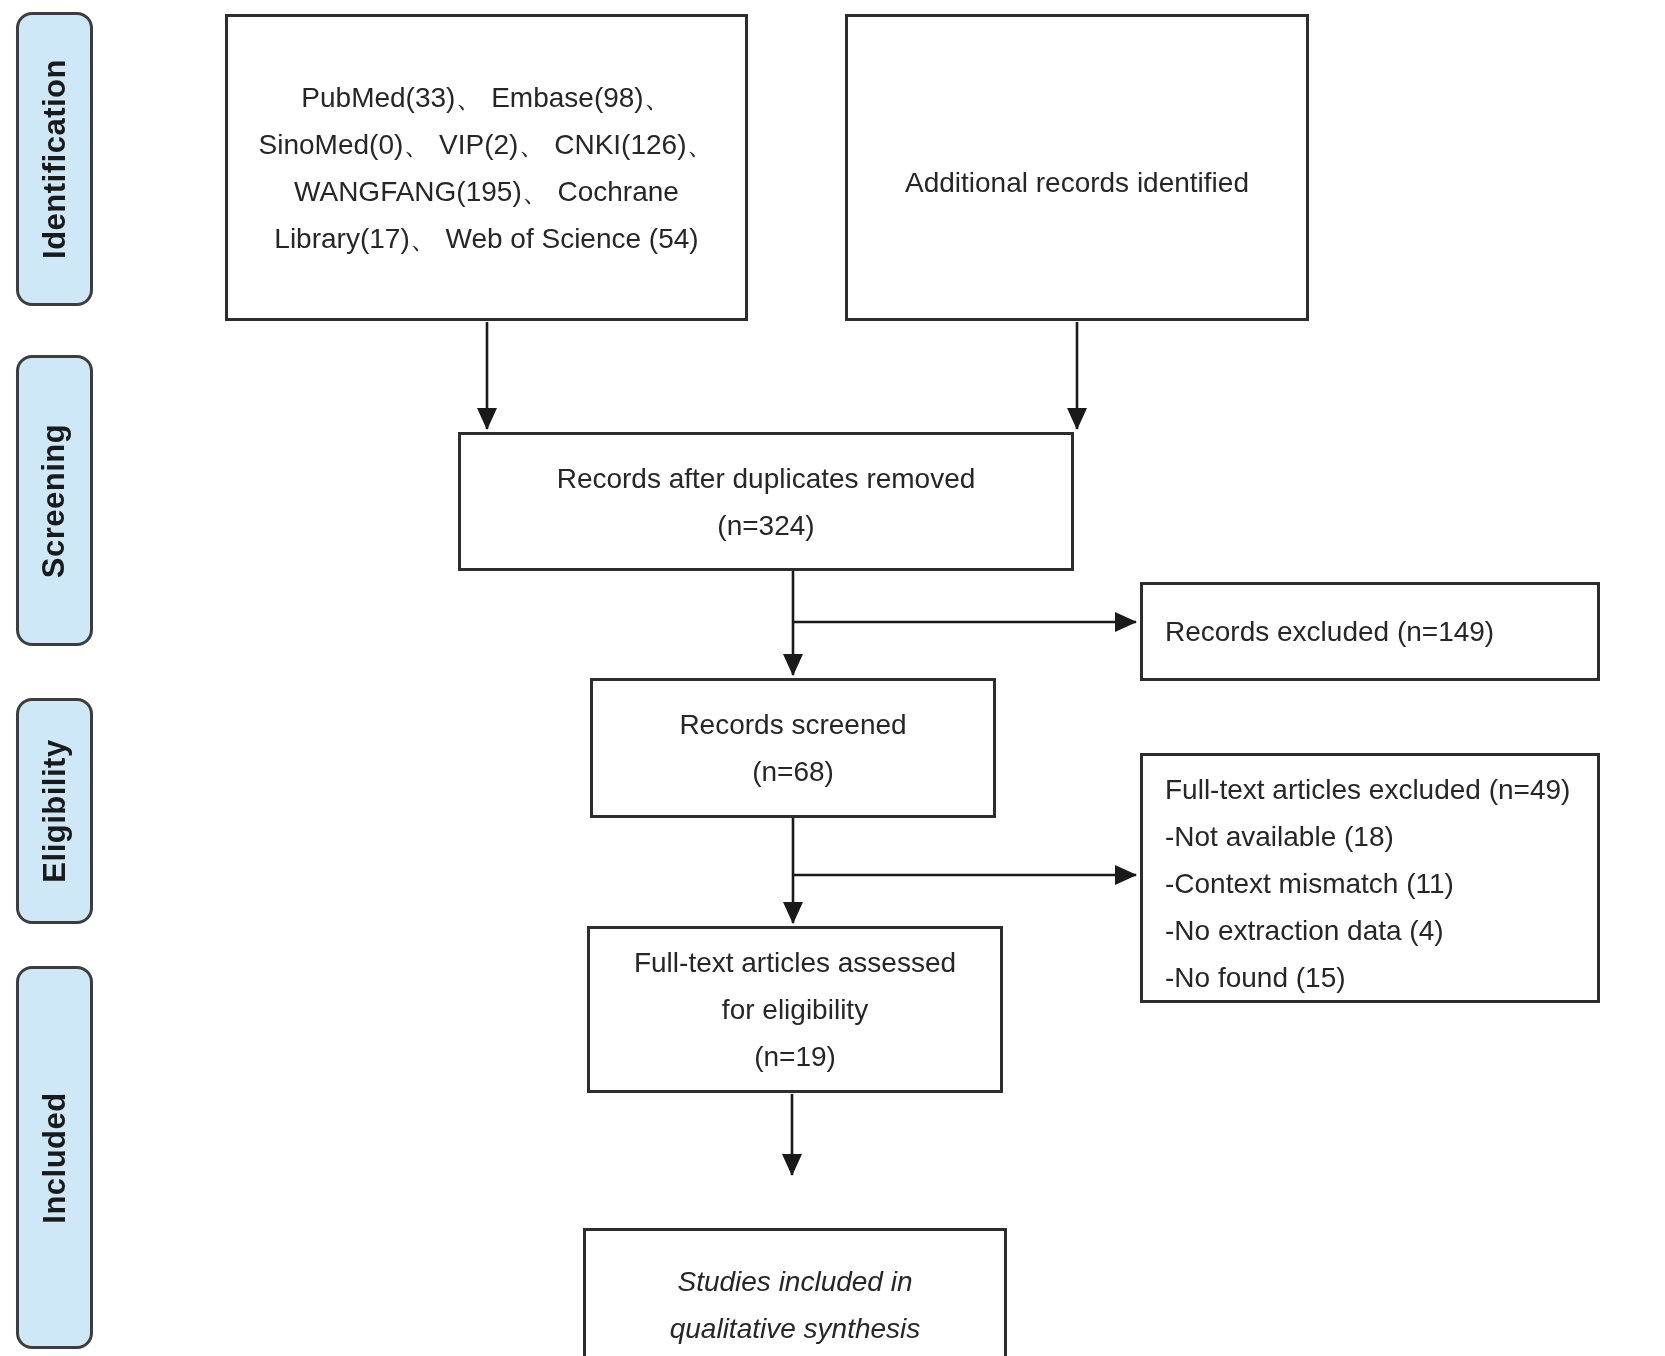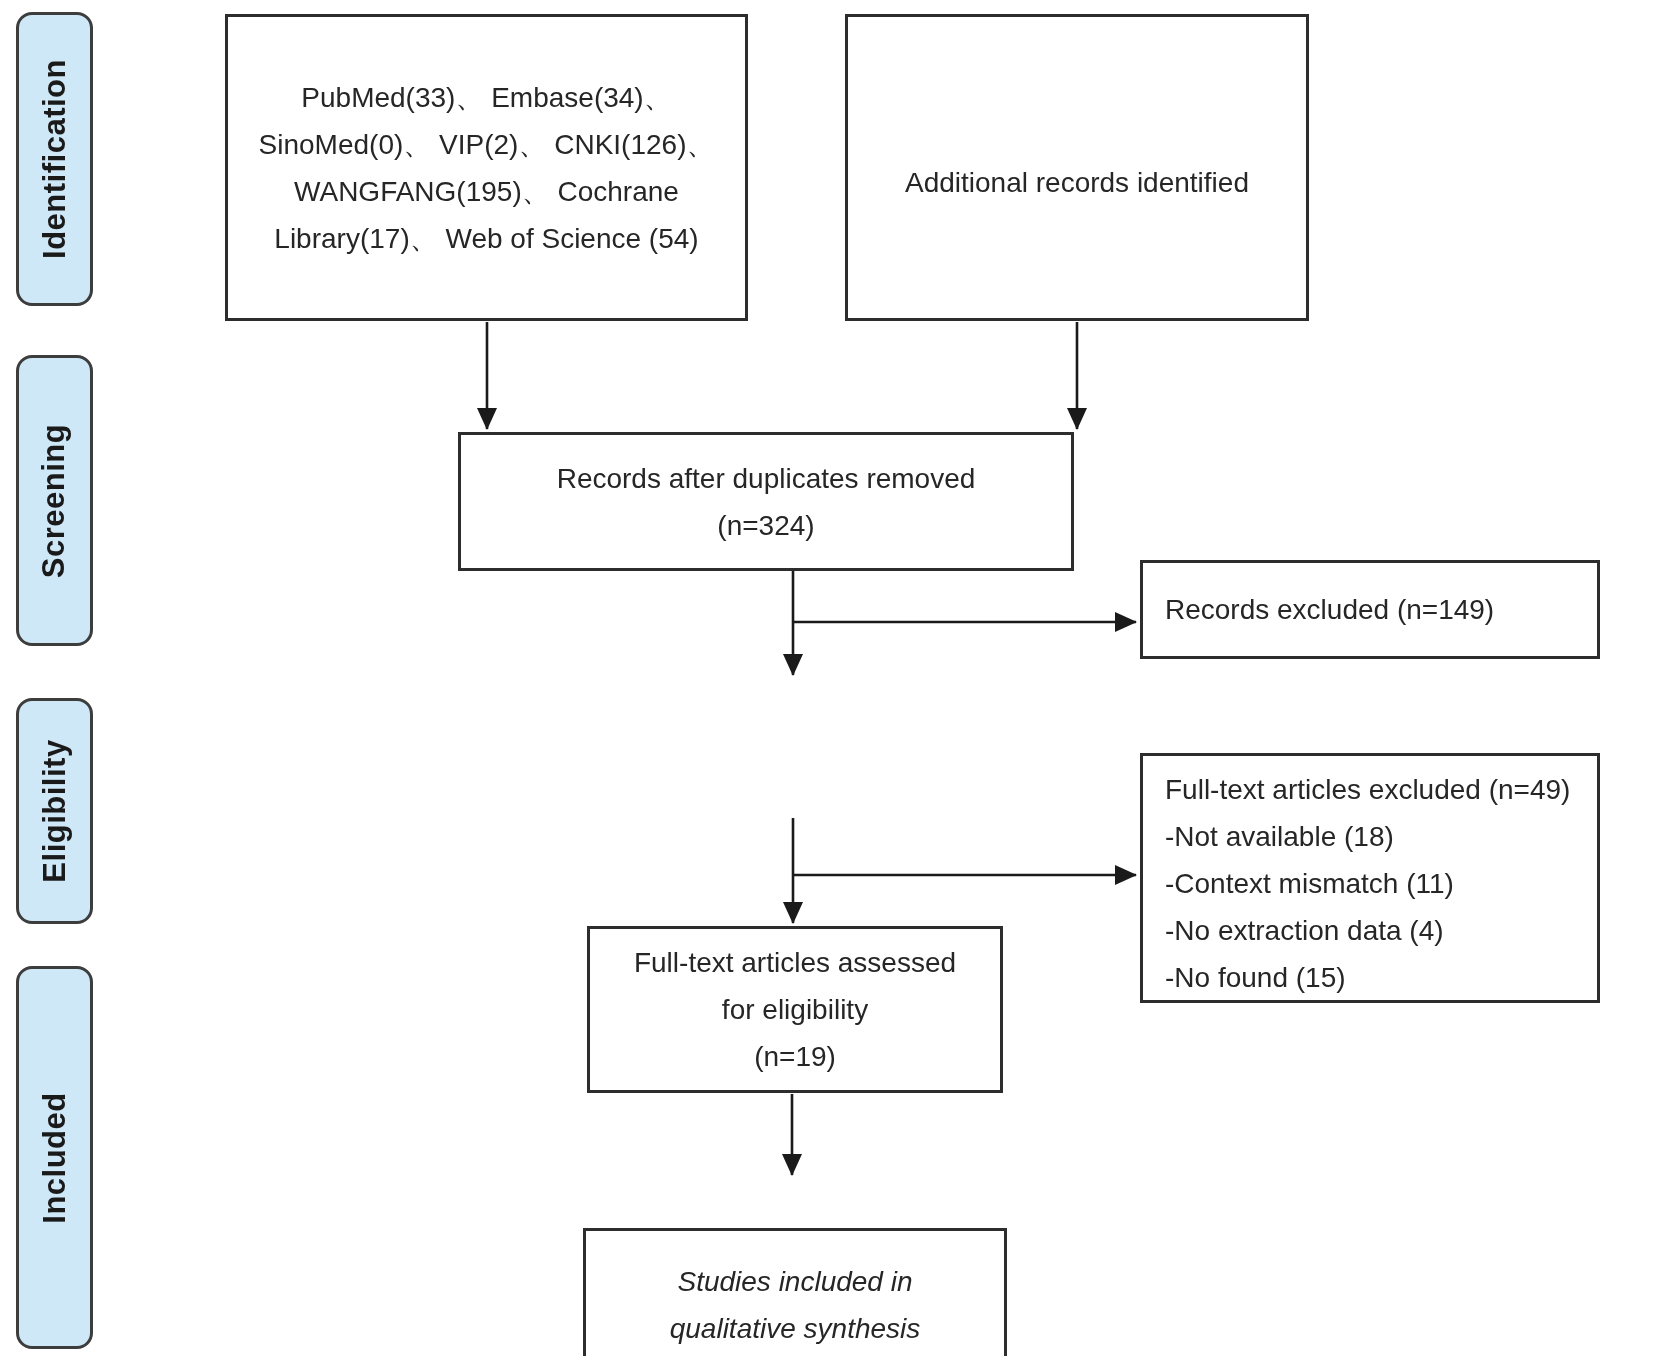"PubMed(33)、 Embase(34)、" div.ln { text: 34 -> 98 }
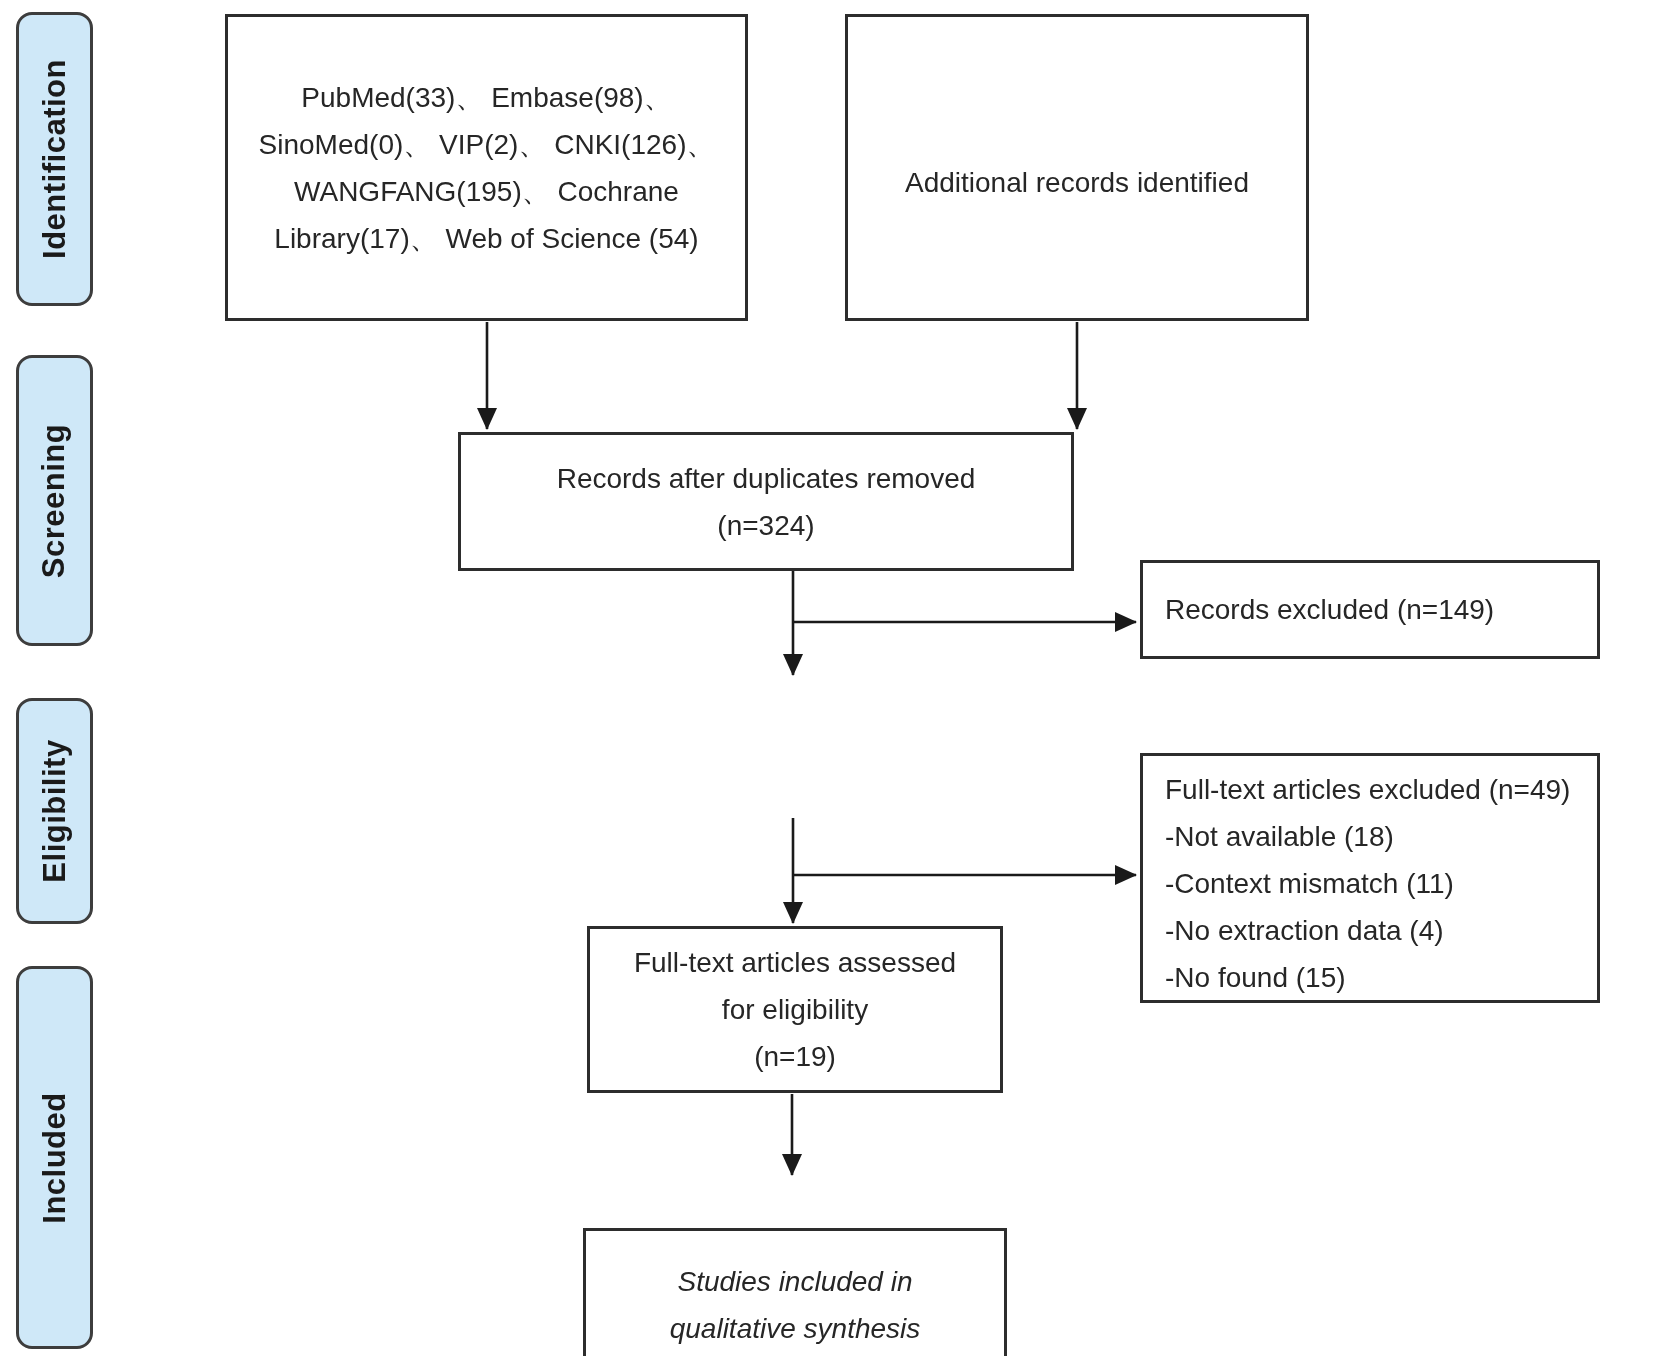"Records excluded (n=149)" .fbox.rexcluded { top: 560px -> 582px }
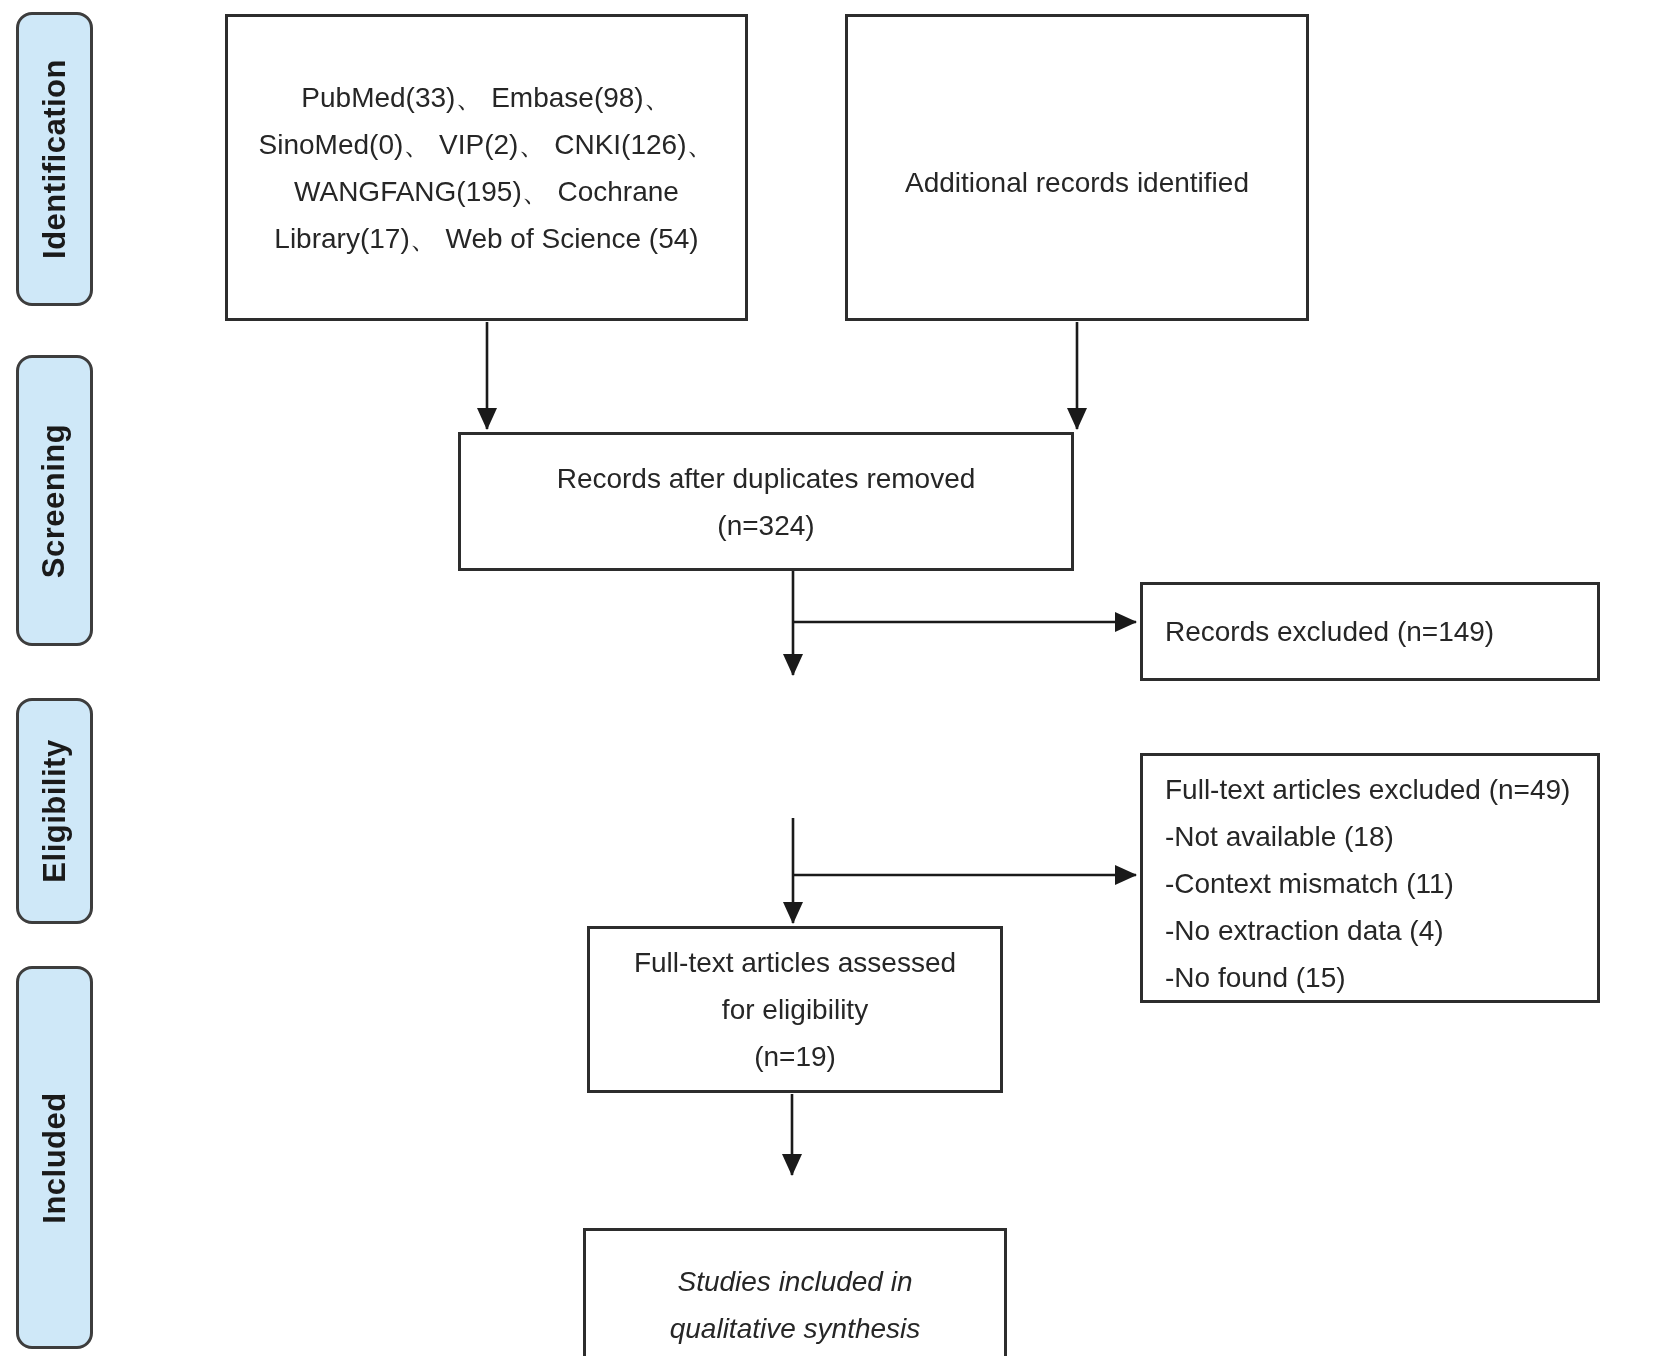"Records screened" div.fbox { html: none -> <div> <div>Records screened</div> <div>(n=68)</div> </div> }
